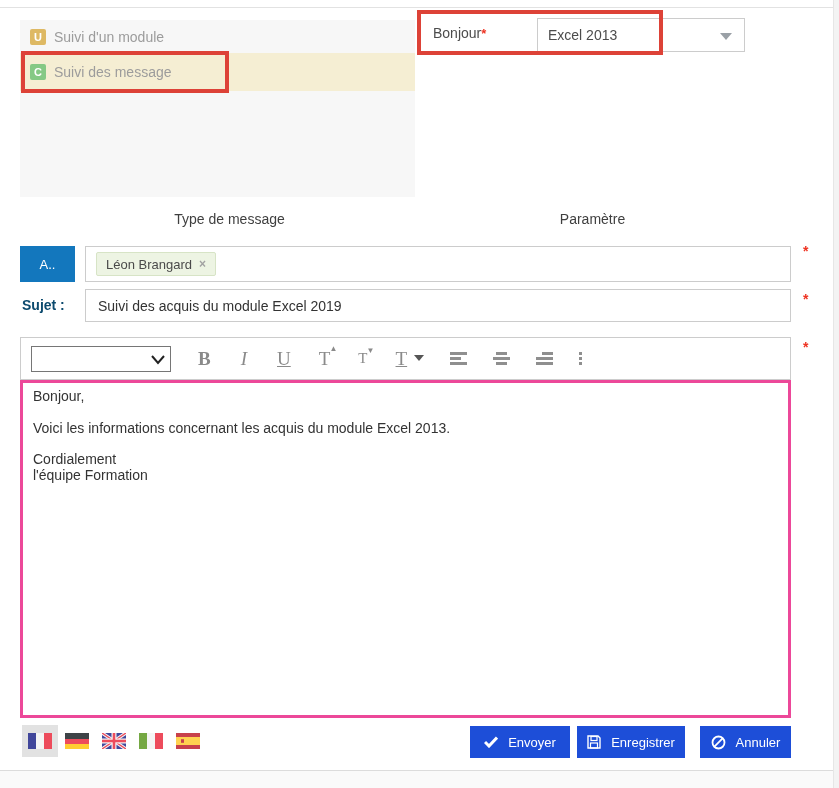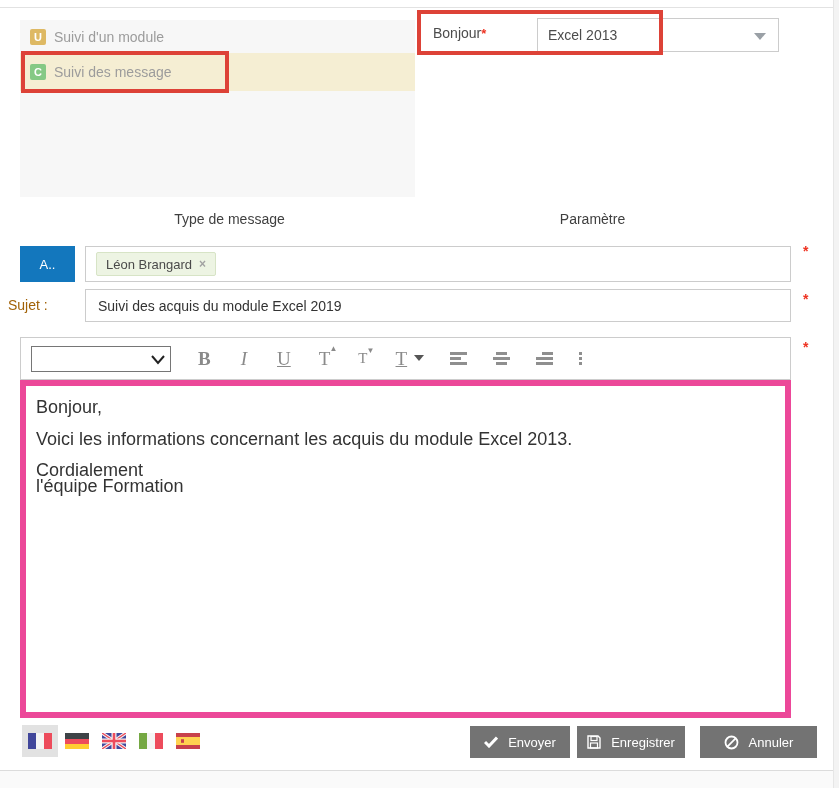"Excel 2013" .module-select { width: 242px -> 208px }
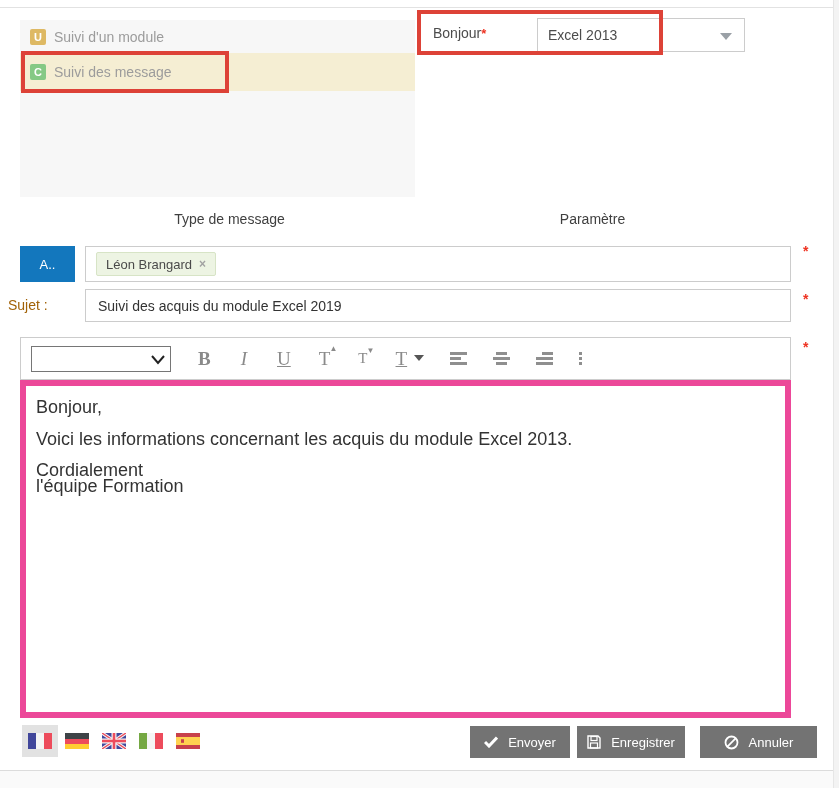"Sujet :" .subject-label { color: #a16207 -> #0c4a6e; font-weight: none -> bold; left: 8px -> 22px }
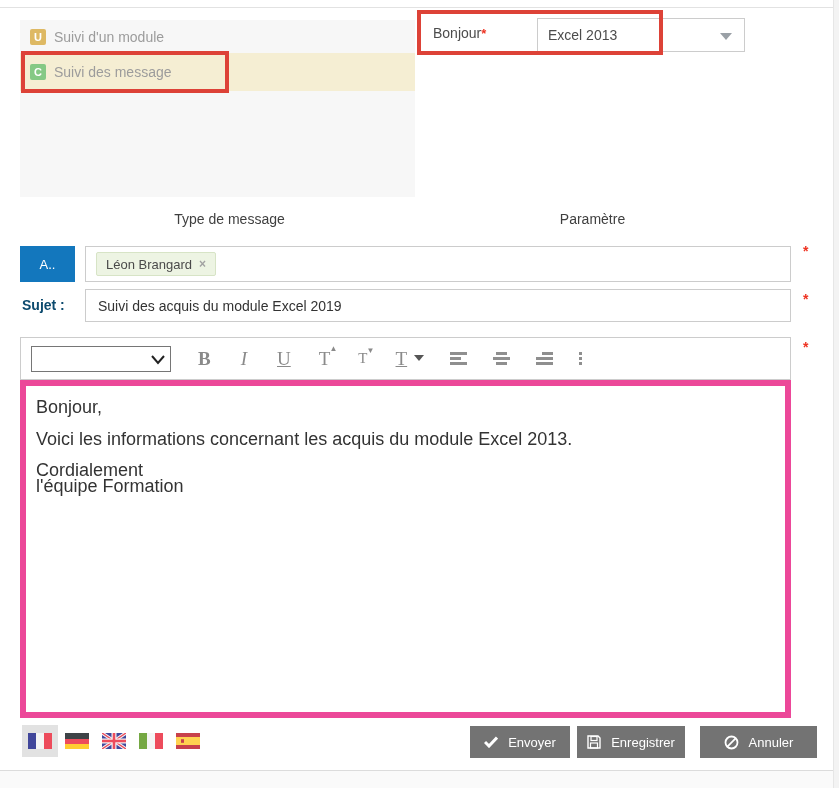"Bonjour," .editor-body { border: 6px solid #ec4899 -> 3px solid #ec4899; font-size: 18px -> 14px; padding: 14px 10px -> 6px 10px }
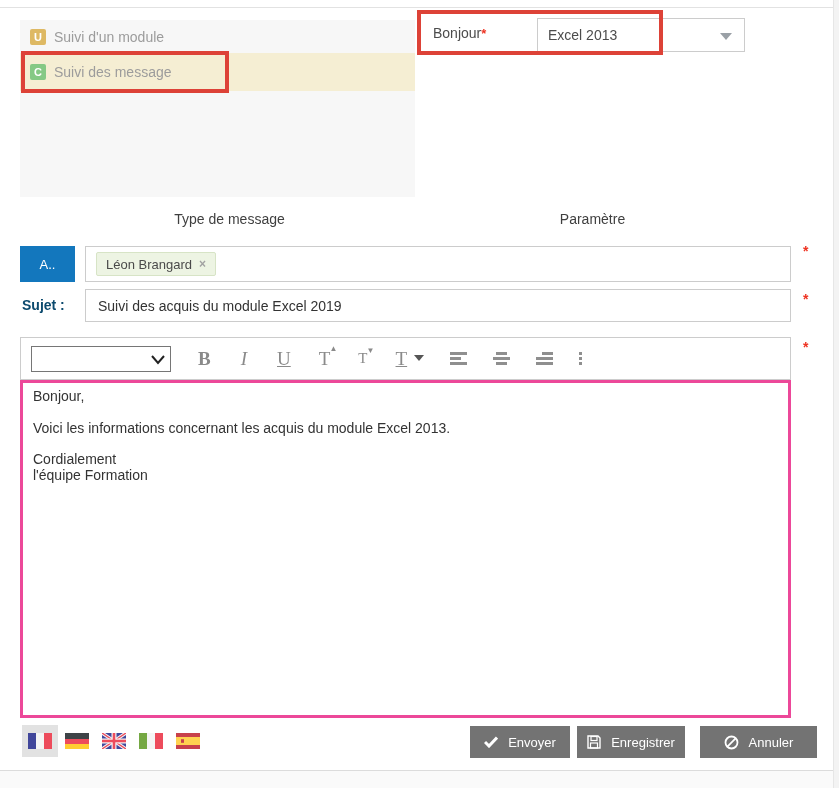"Envoyer" .action-btn { background: #737373 -> #1d4ed8 }
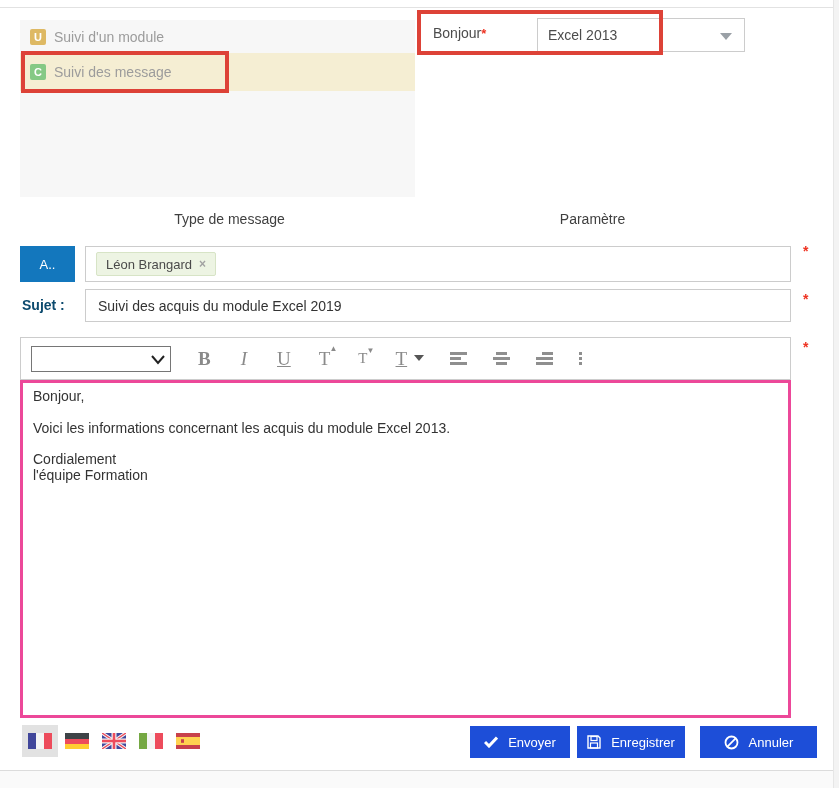"Annuler" .btn-cancel { width: 117px -> 91px }
